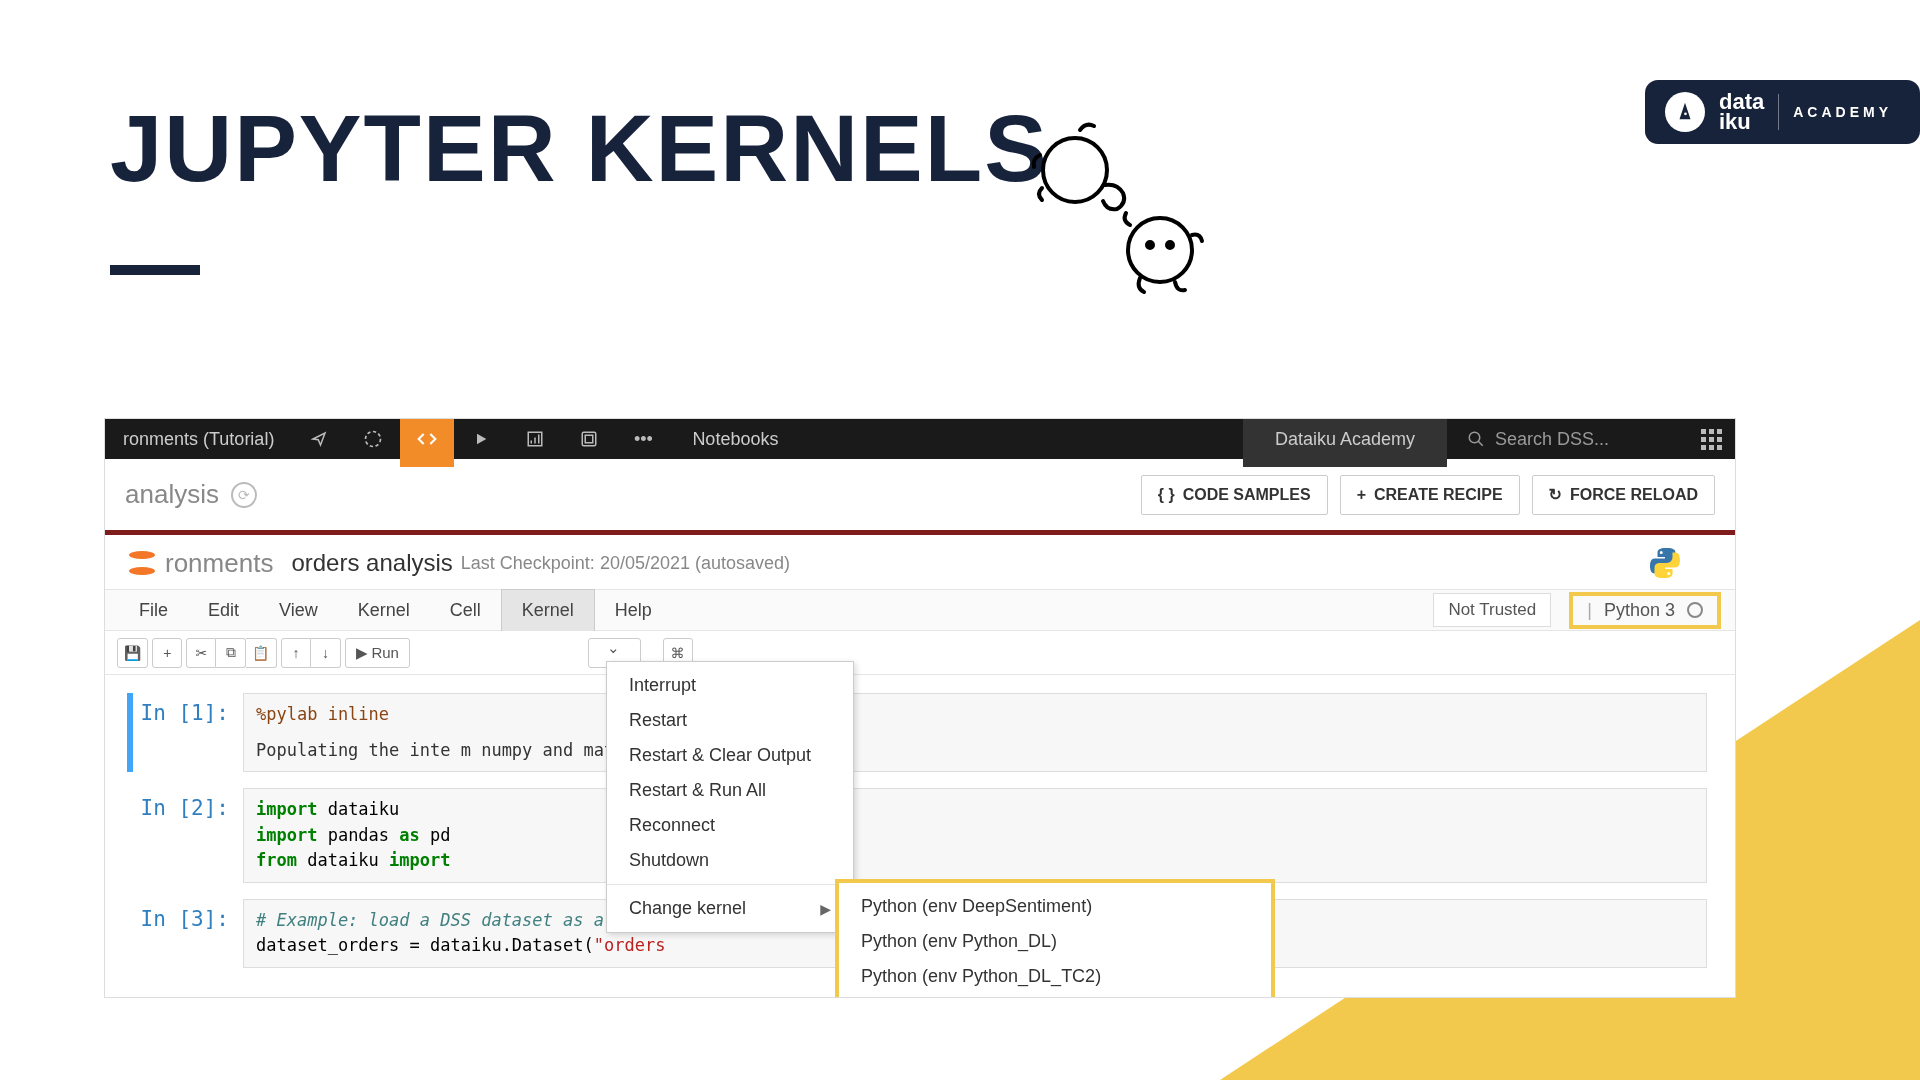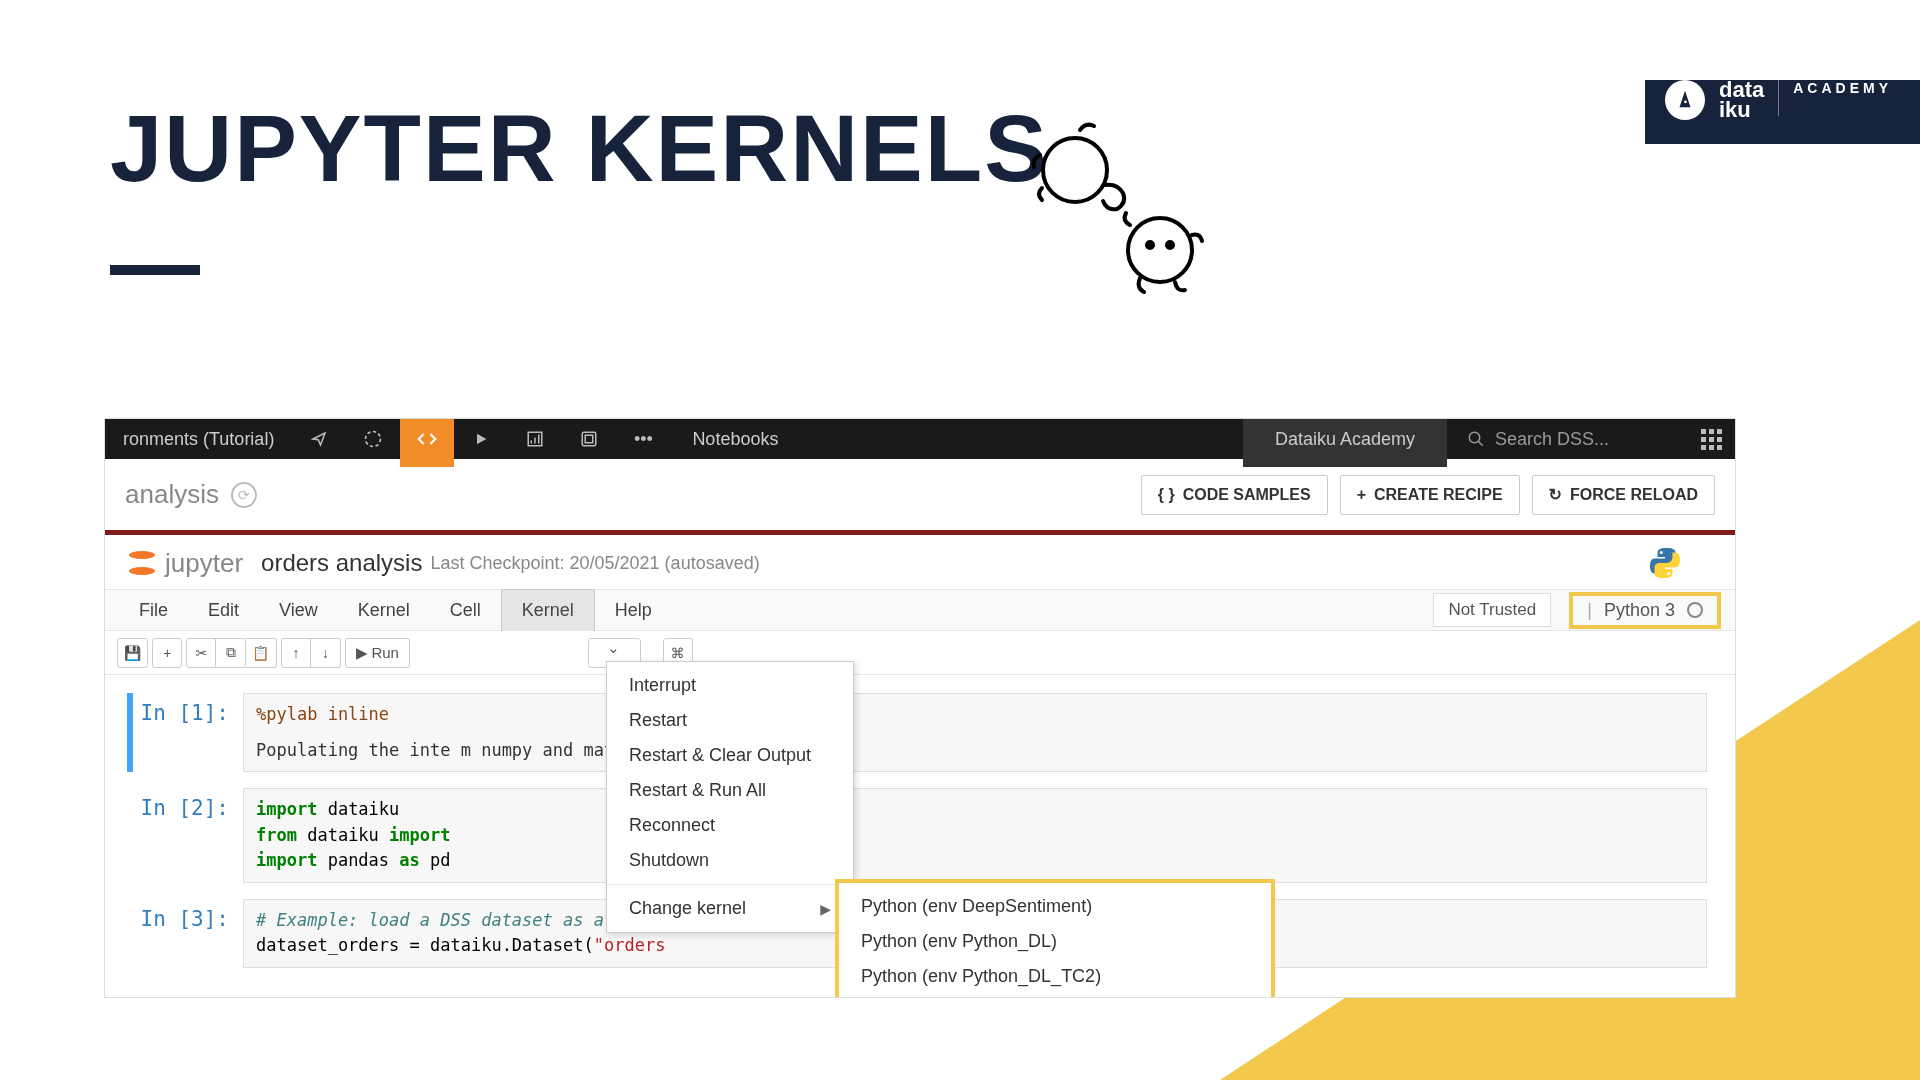"data" .academy-badge { align-items: flex-start -> center; border-radius: none -> 13px }
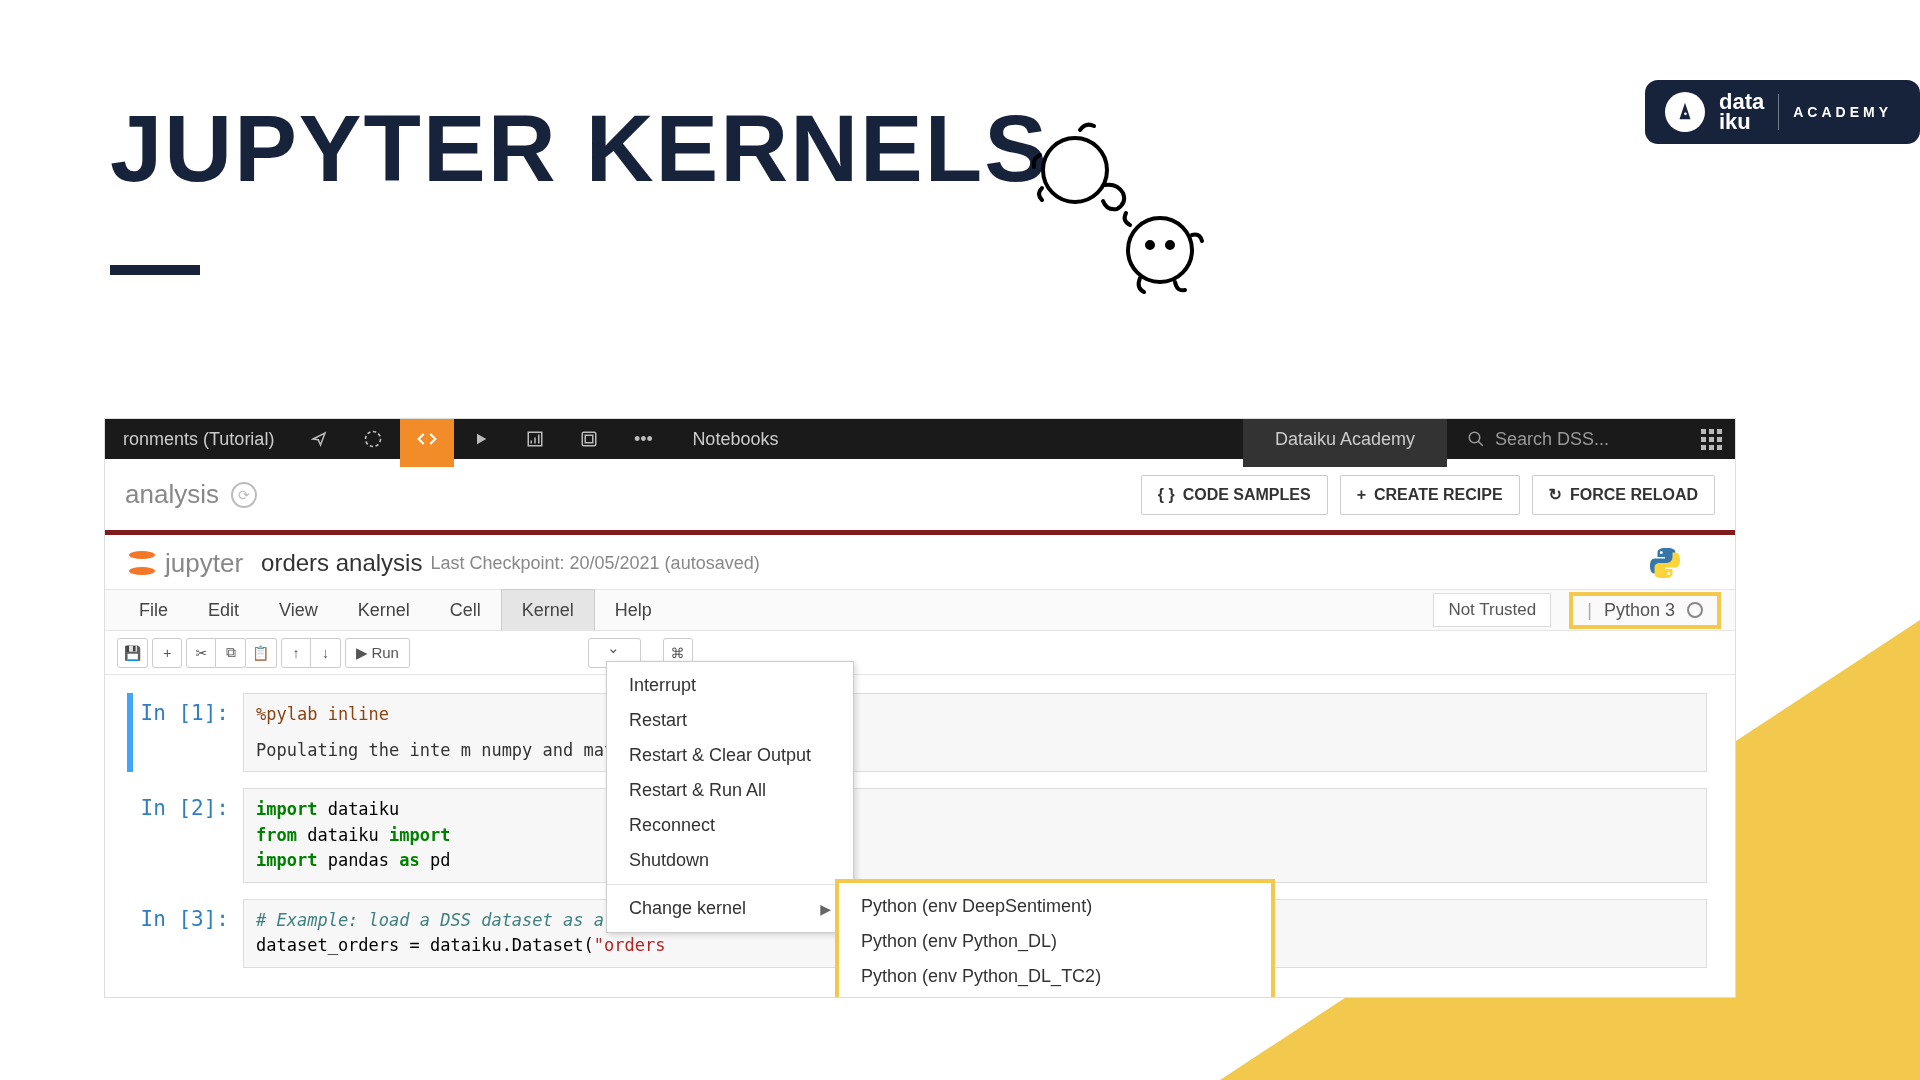"jupyter" span { text: jupyter -> ronments }
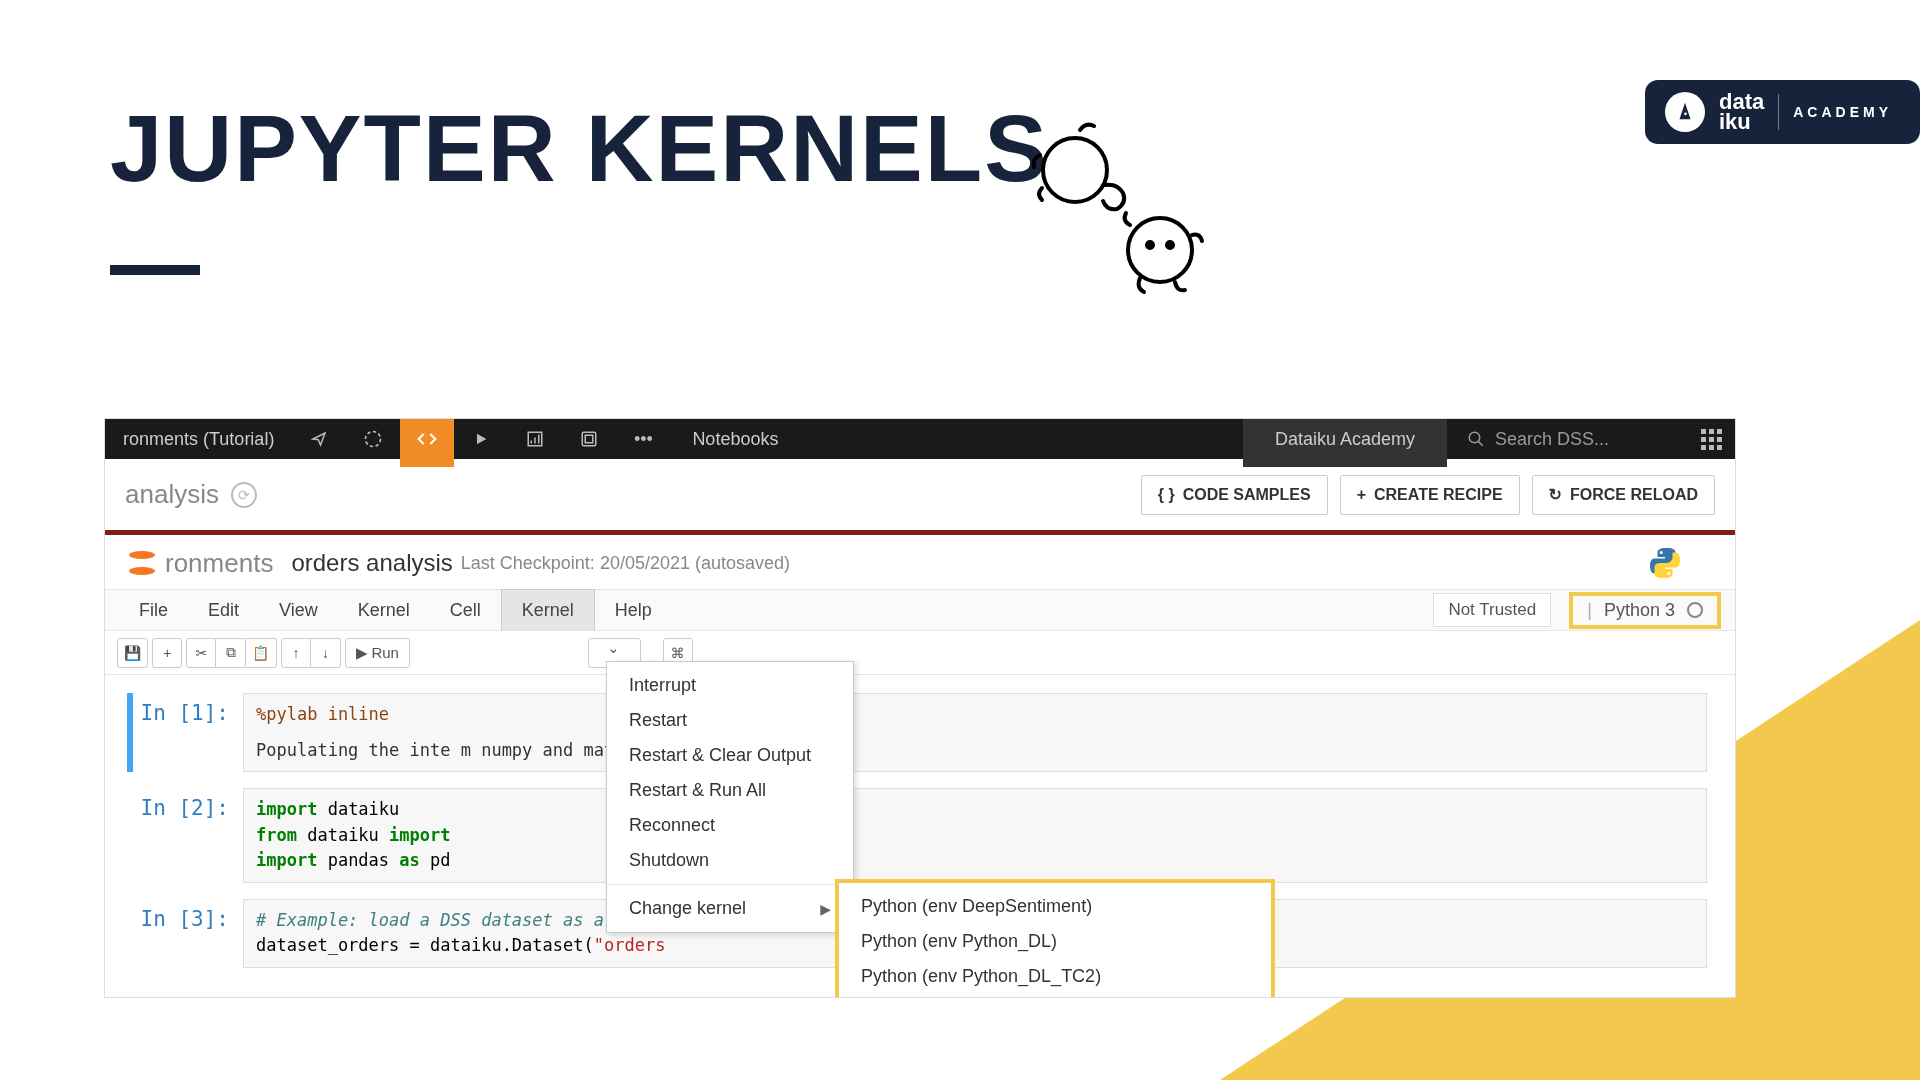"from dataiku import" div { order: before "import pandas as pd" -> after "import pandas as pd" }
